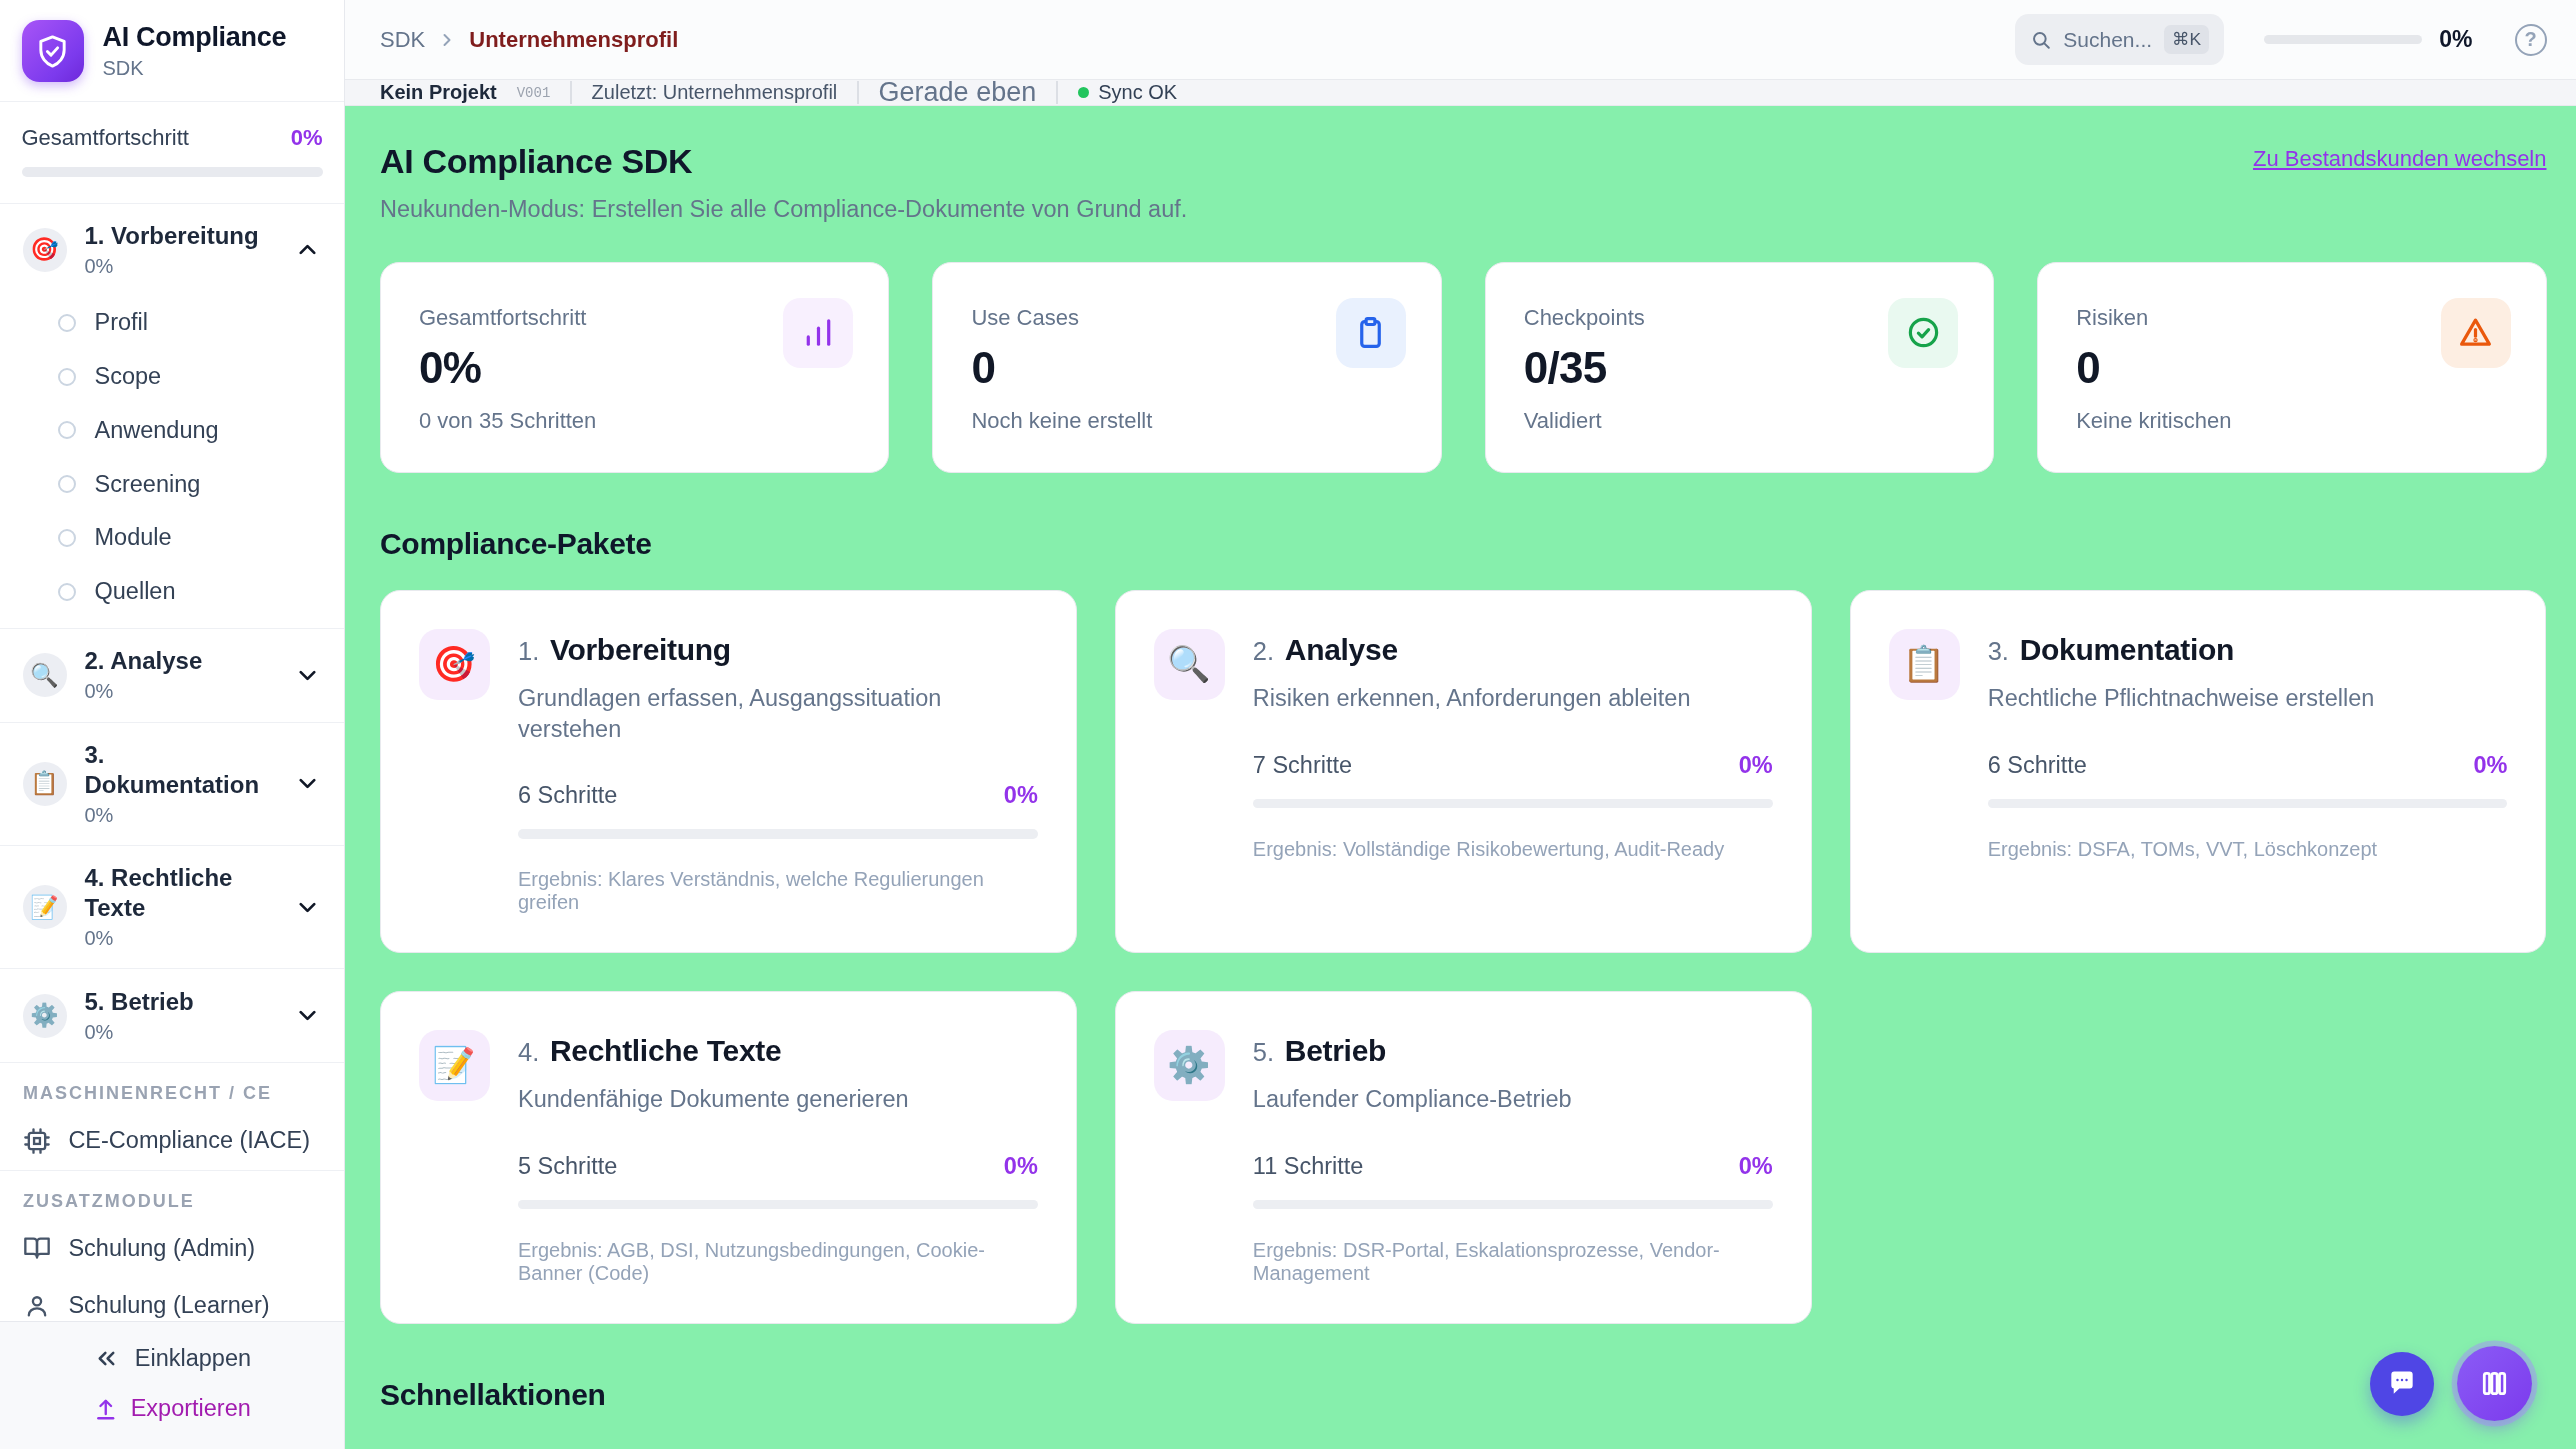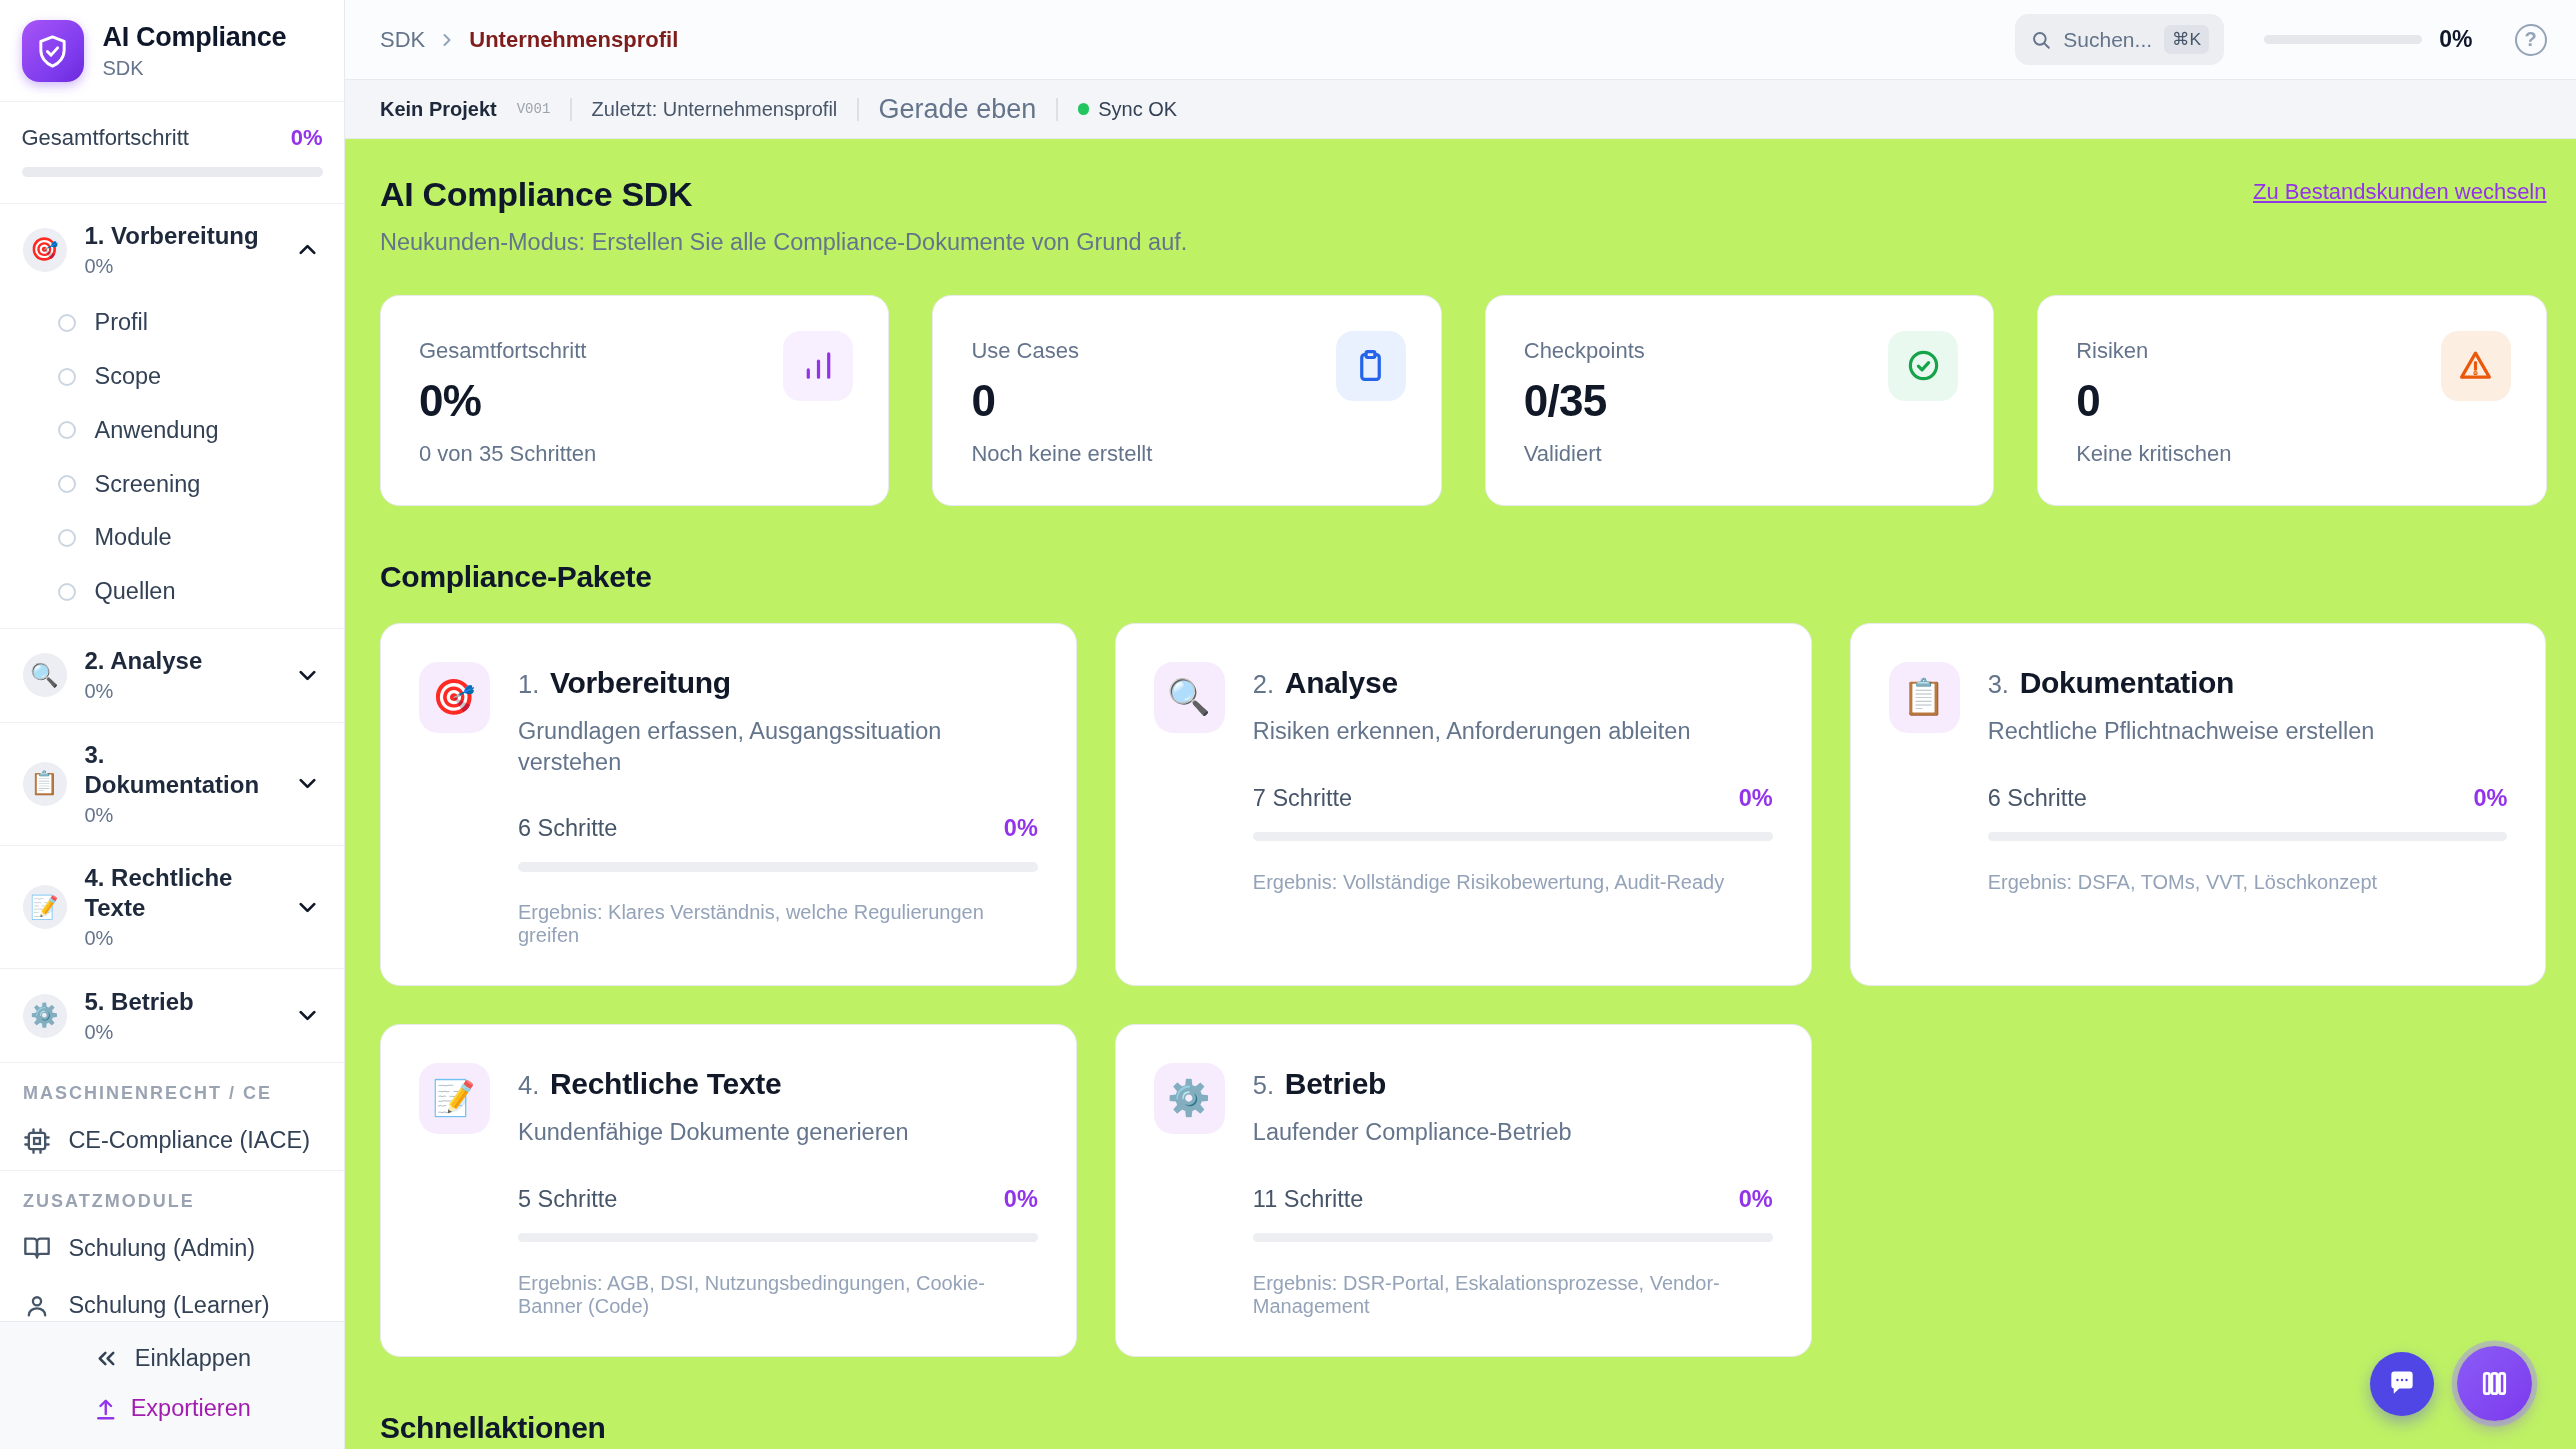"Kein Projekt" .statusbar { height: 60px -> 27px }
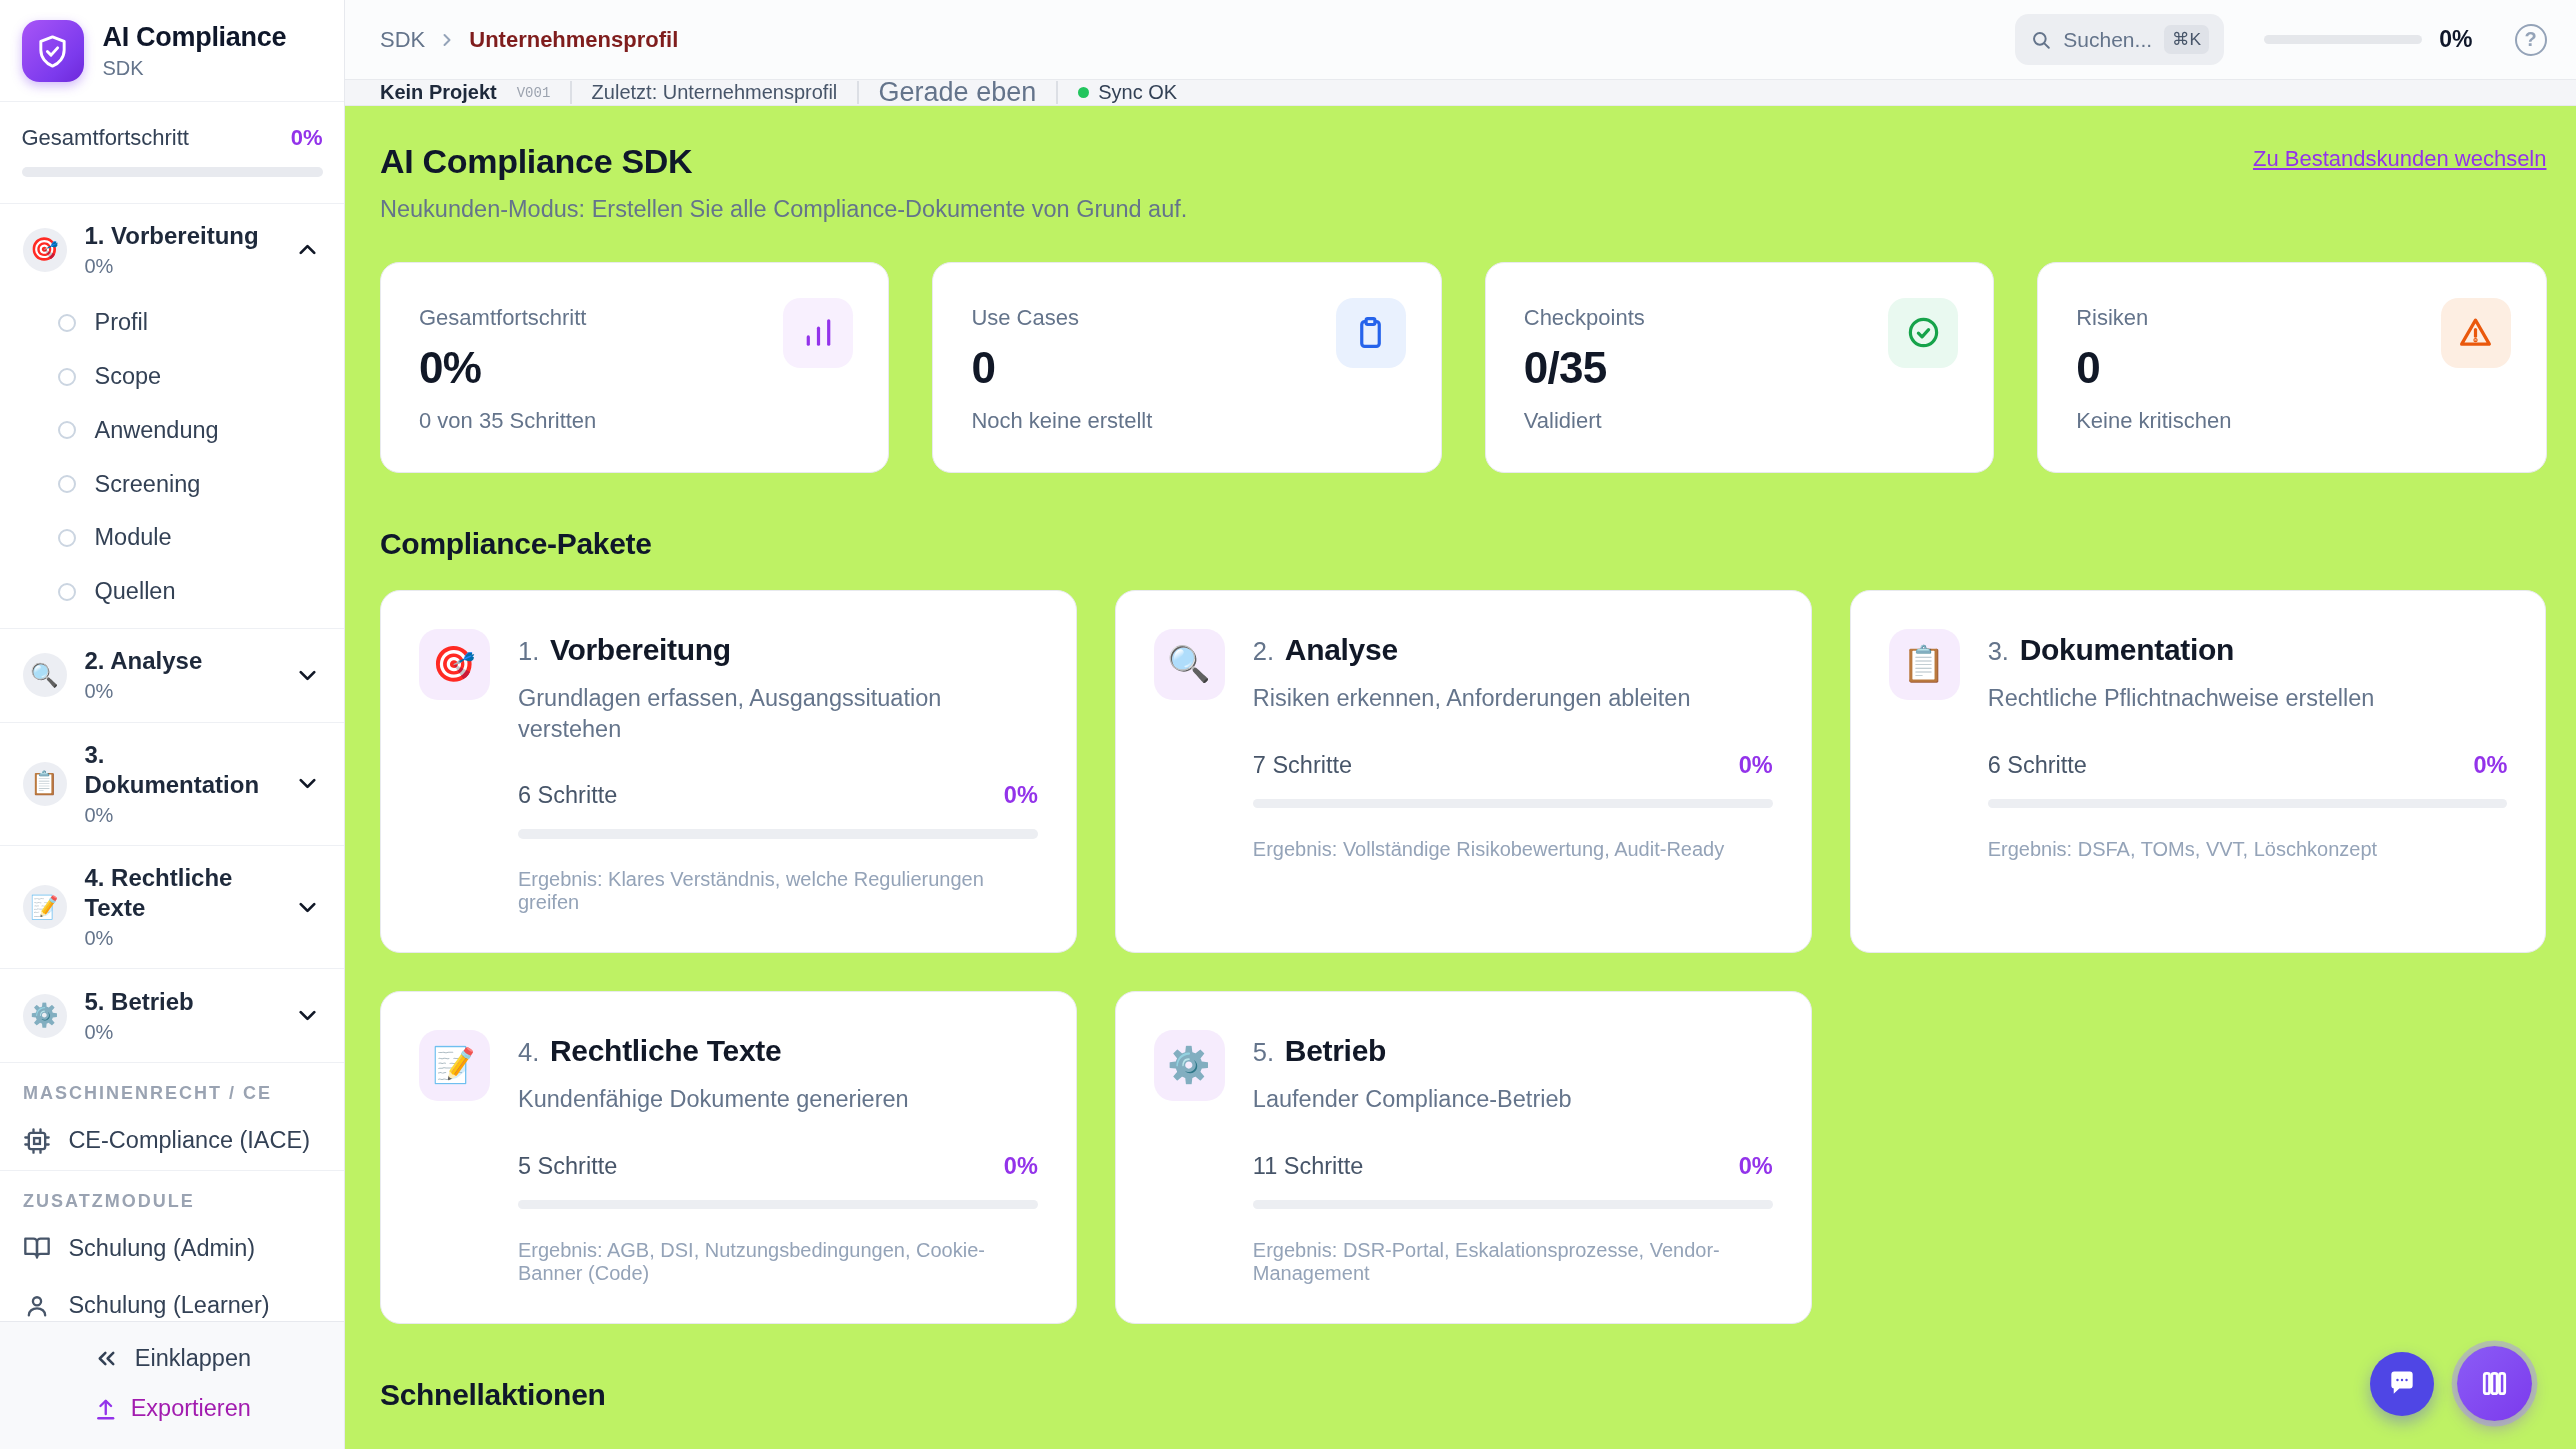"AI Compliance SDK" .content { background: #bef264 -> #86efac }
